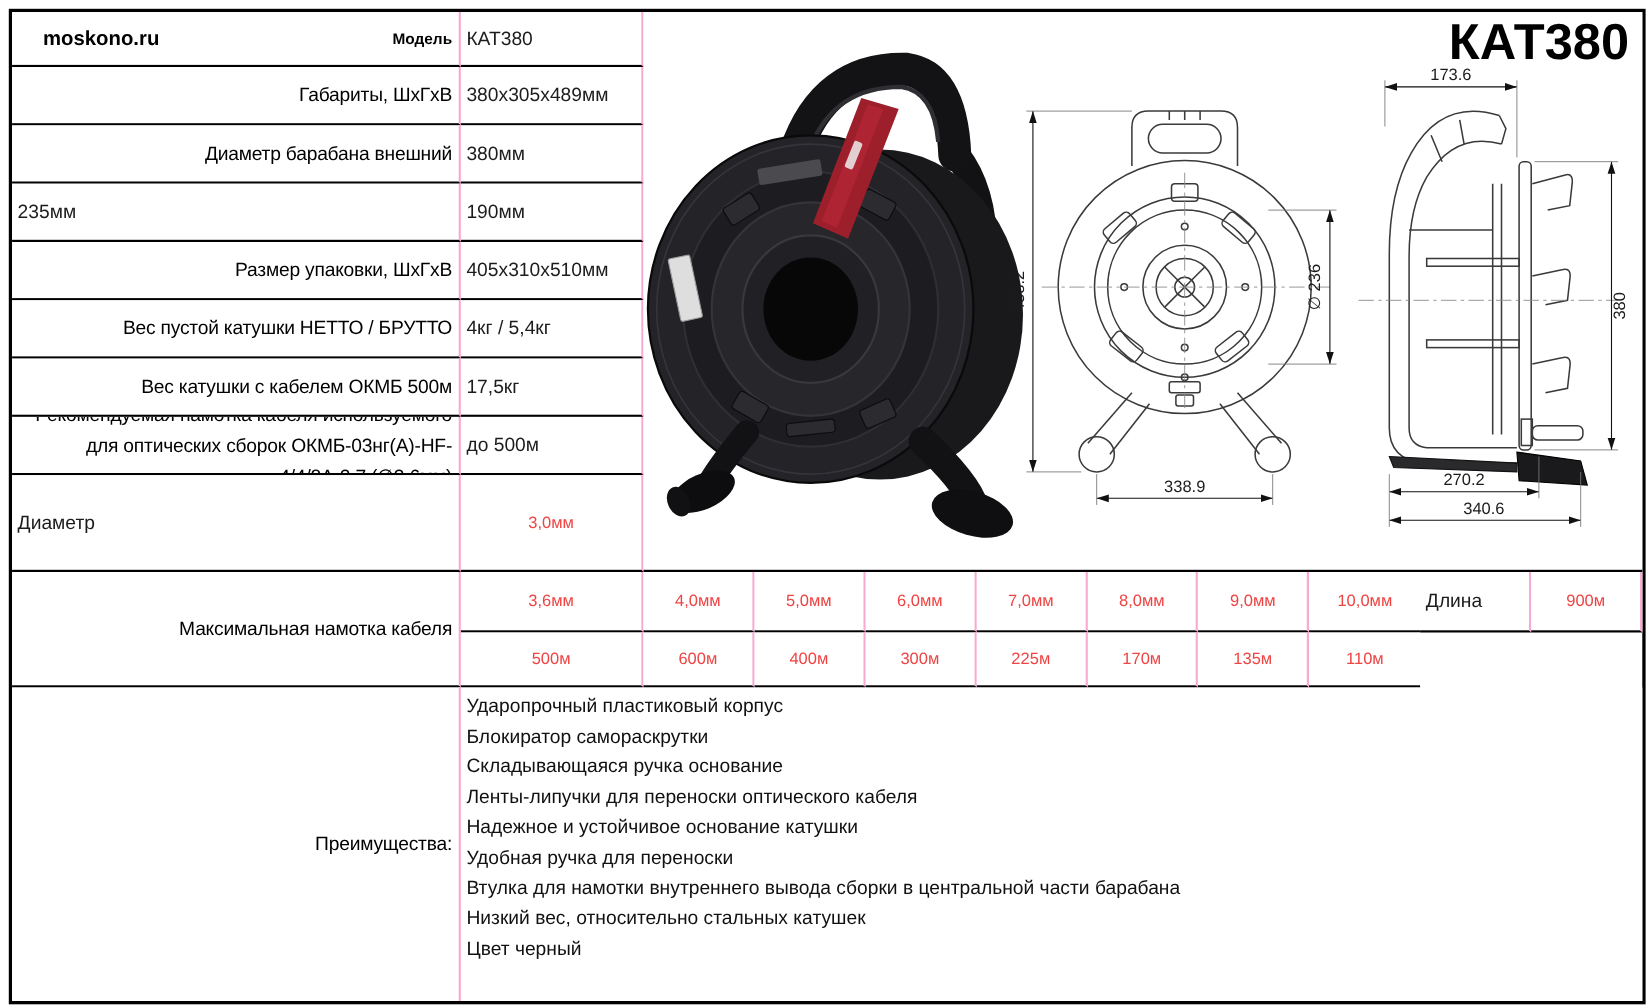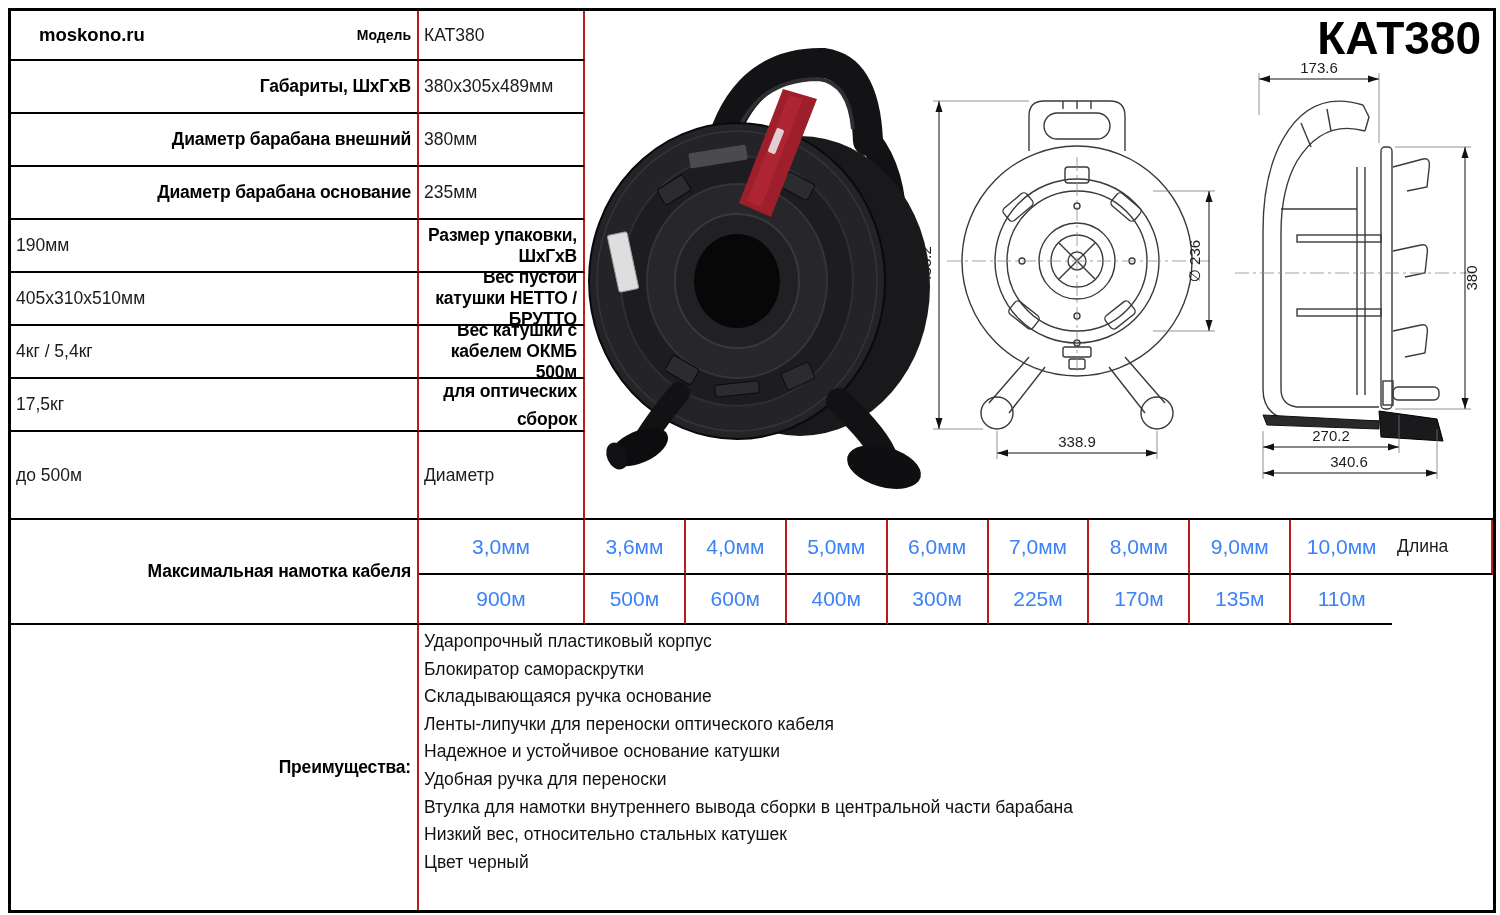"moskono.ru" .c { border-right: 2px solid #b91c1c -> 2px solid #f9a8d4 }
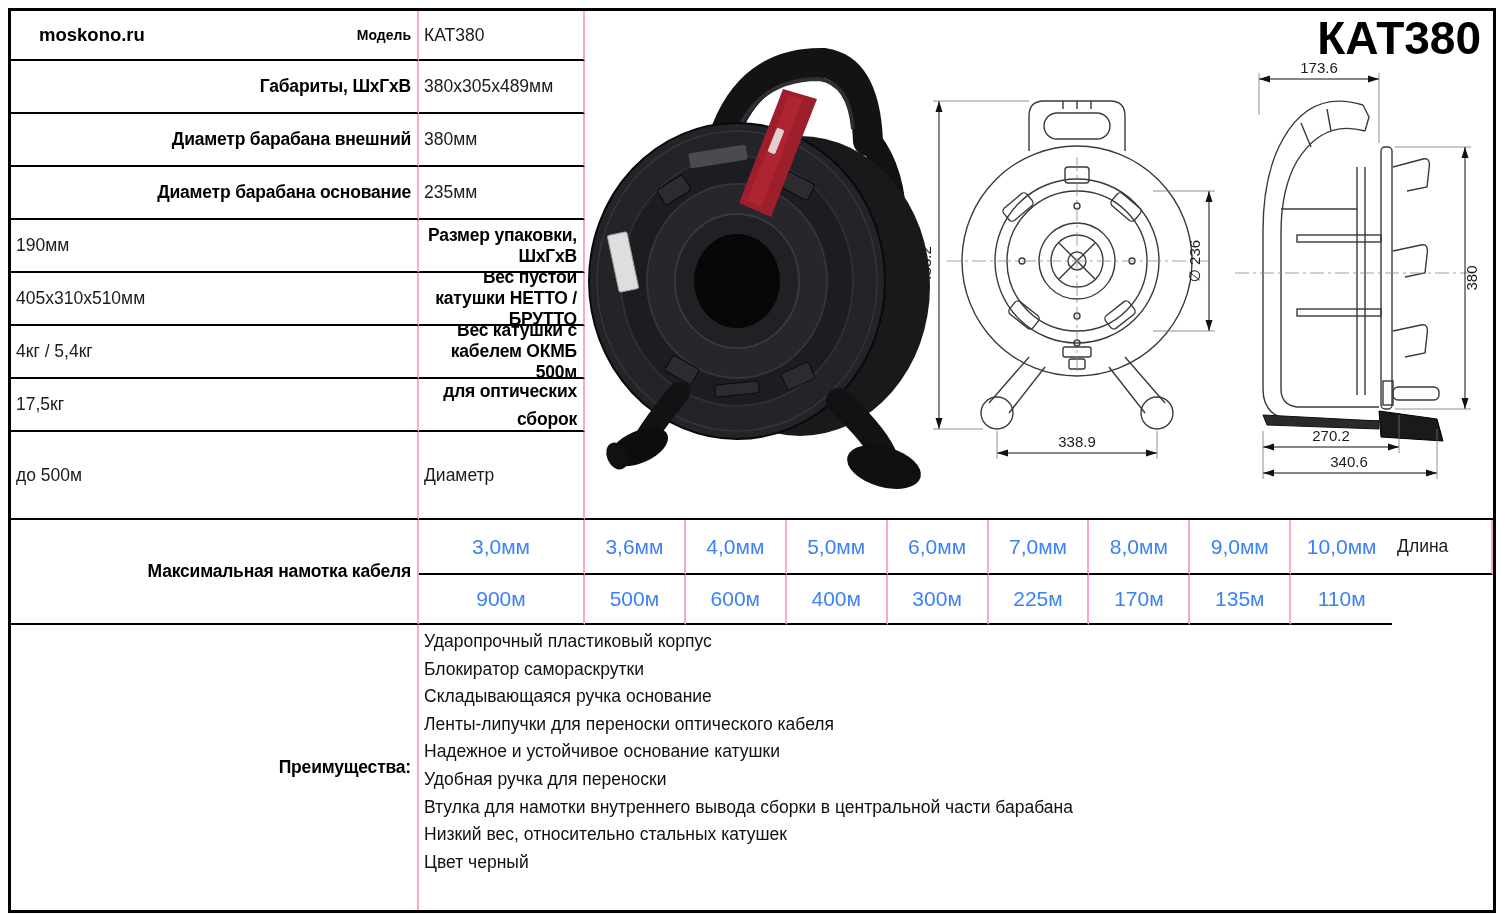"Габариты, ШхГхВ" .lbl { font-weight: 700 -> 400 }
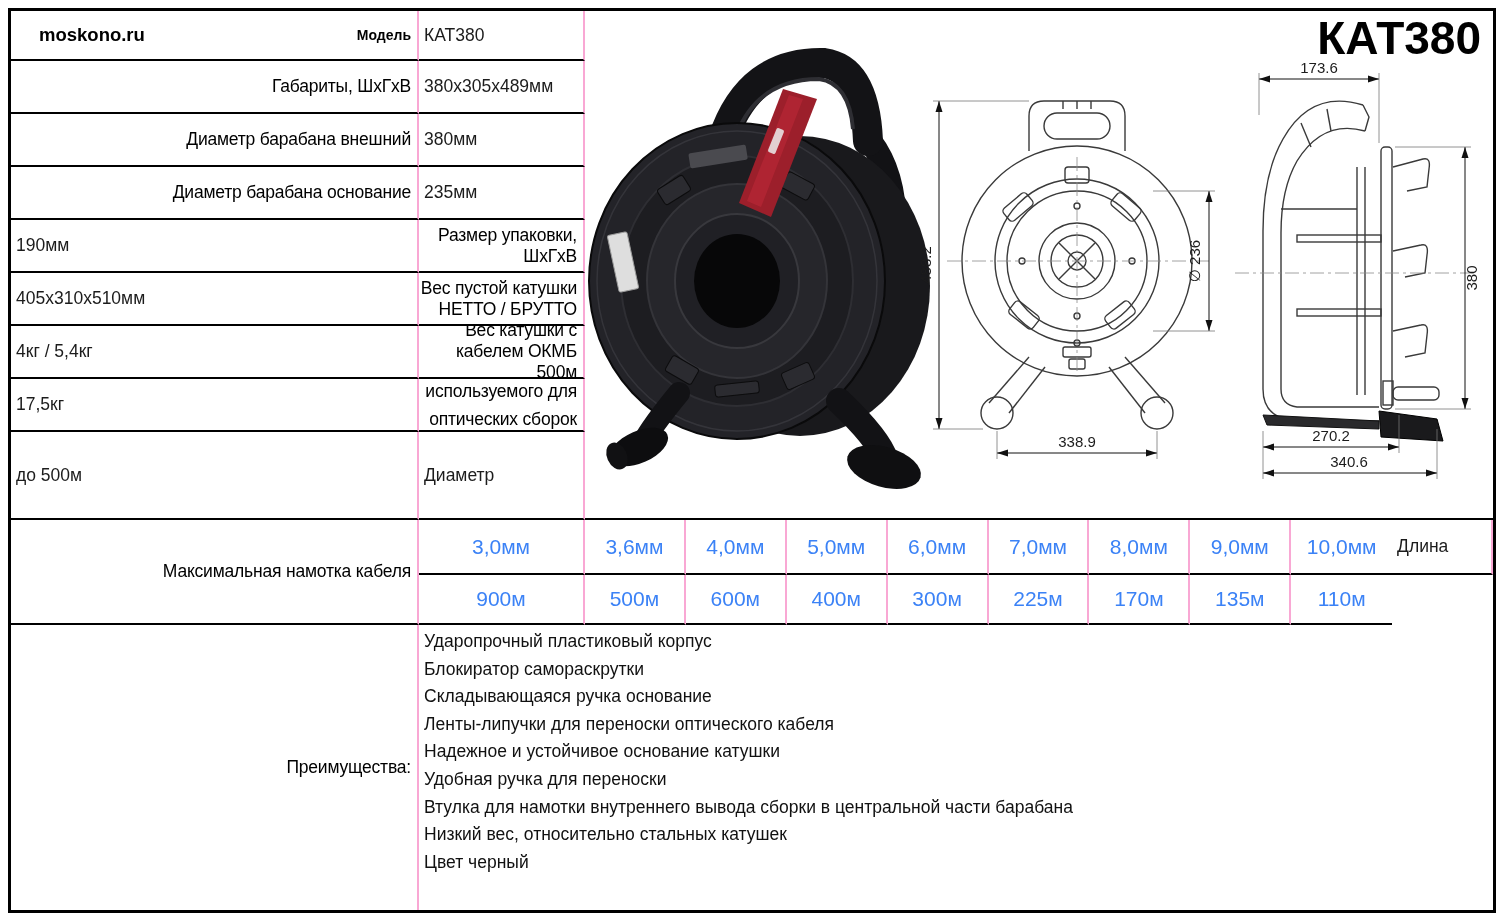"Диаметр барабана основание" div.c { html: <div>Диаметр барабана основание</div> -> none }
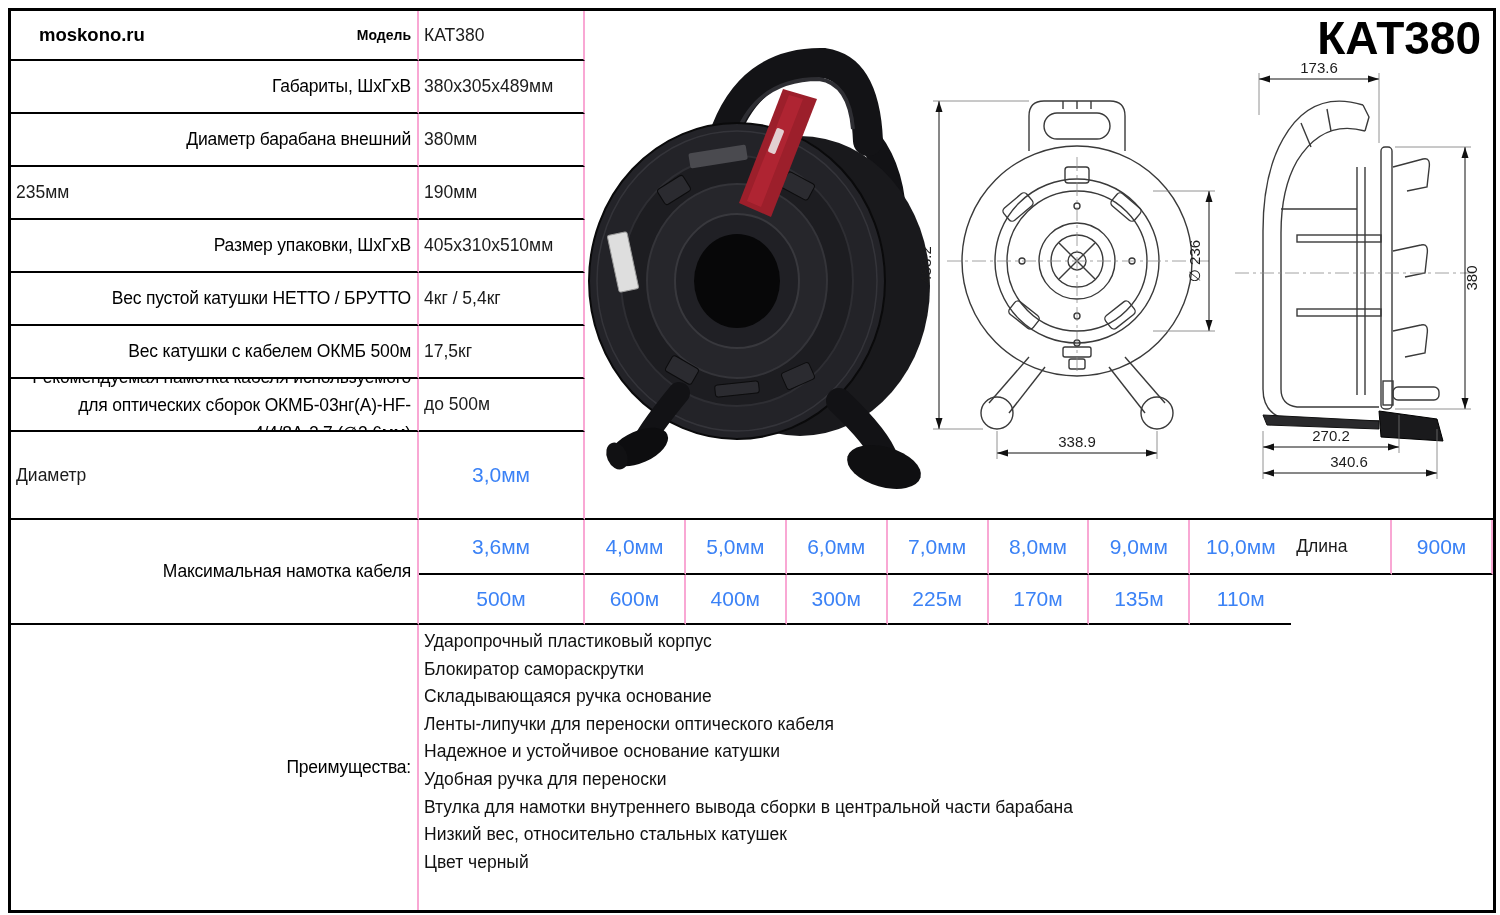"3,0мм" .num { color: #3b82f6 -> #ef4444; font-size: 21px -> 15px }
